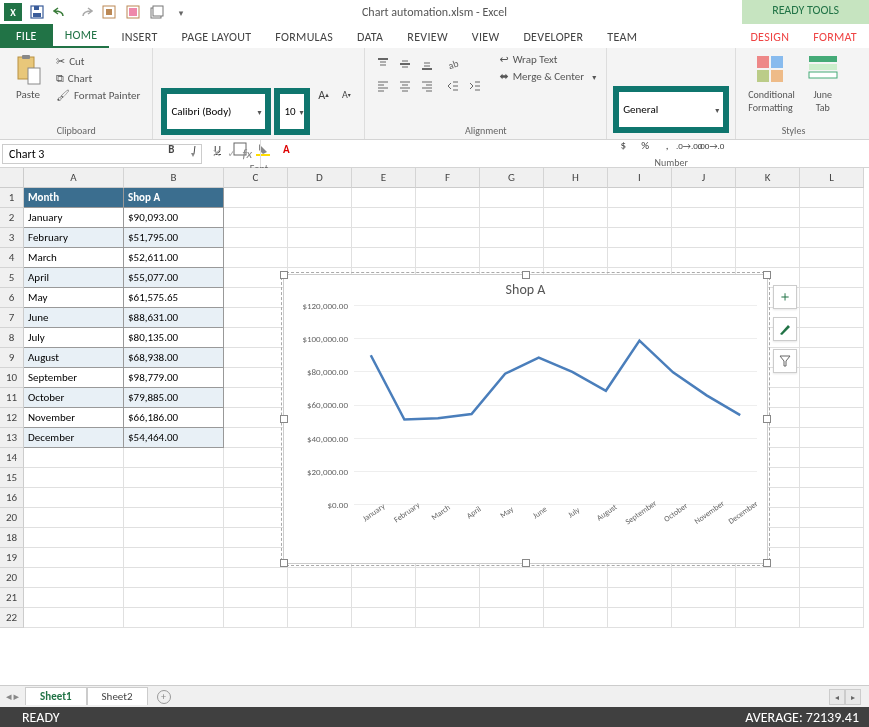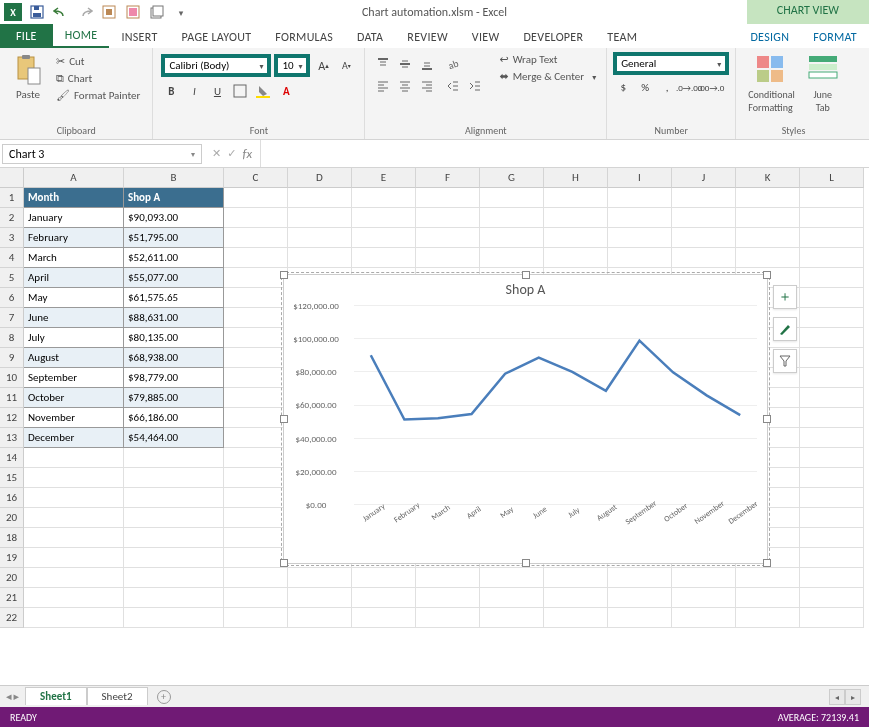"CHART VIEW" div.chart-tools { text: CHART VIEW -> READY TOOLS }
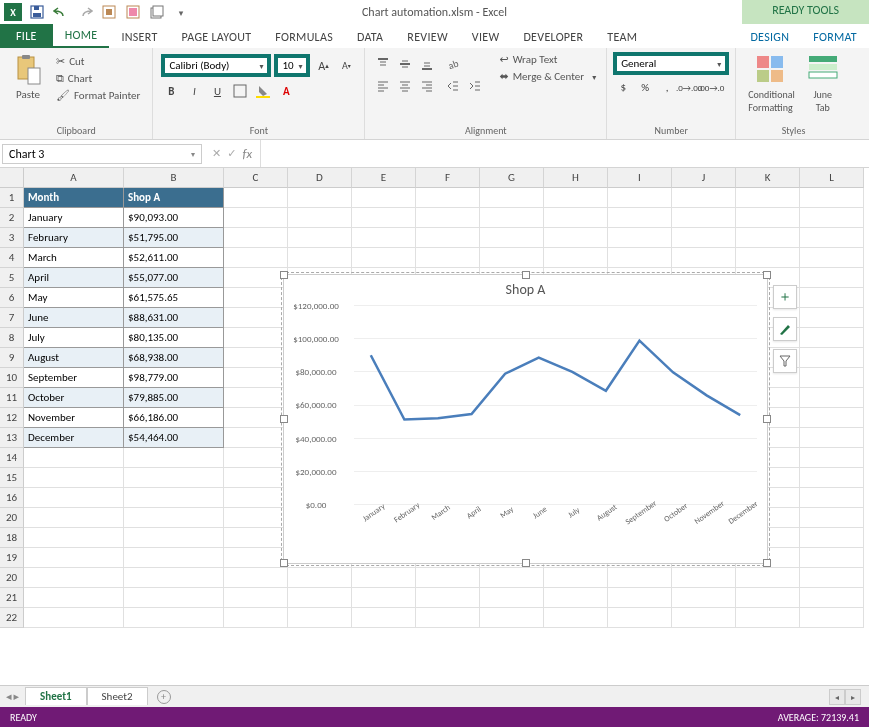"DESIGN" .tab.tools { color: #0369a1 -> #ef4444 }
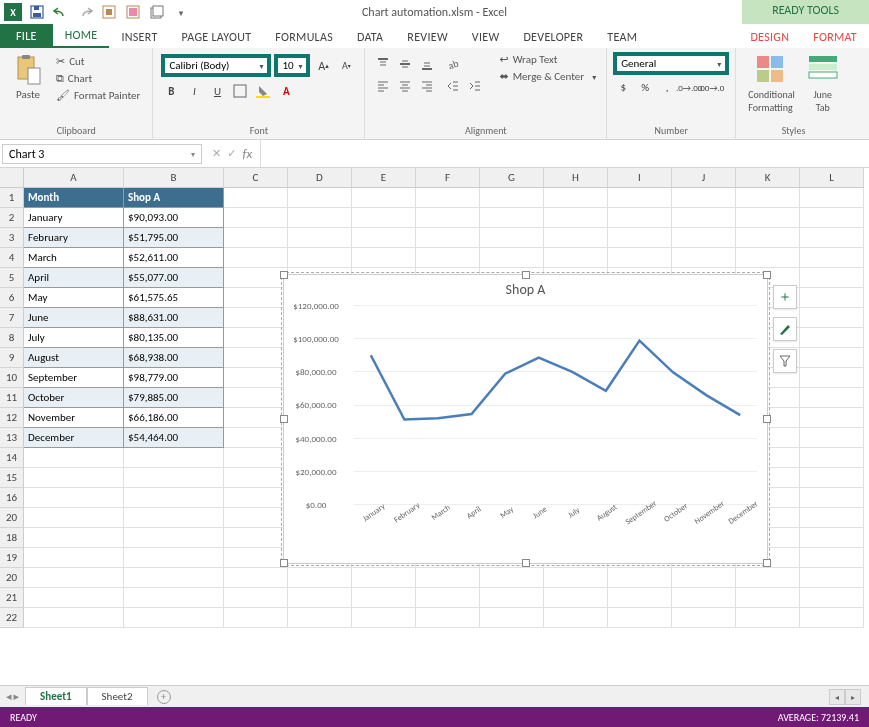"Calibri (Body)" .combo { border: 4px solid #0f766e -> 6px solid #0f766e; margin-top: none -> 34px; padding: 1px 4px -> 11px 4px }
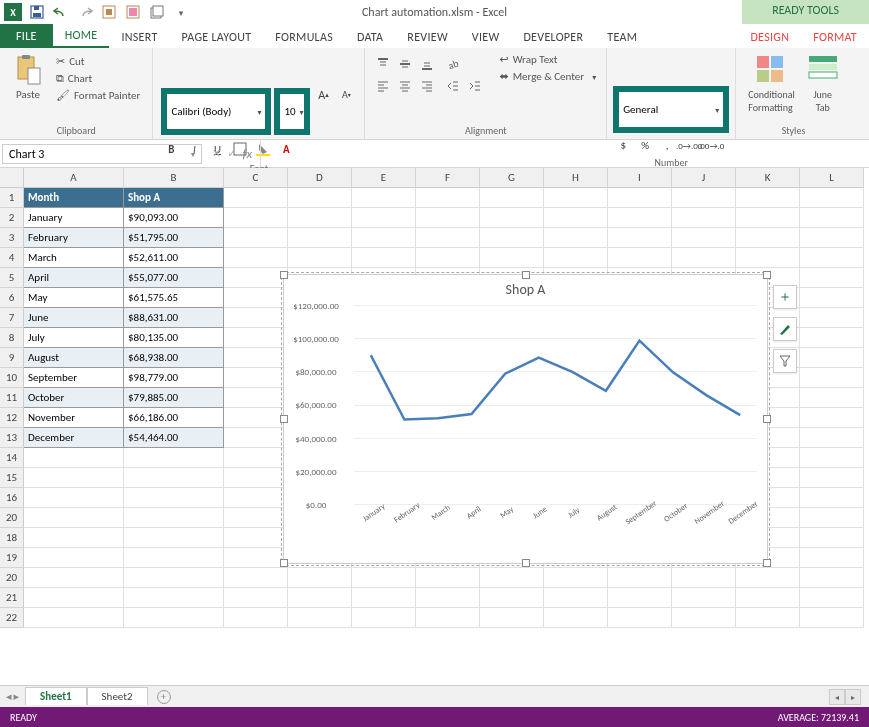"$120,000.00" .y-label { text-align: center -> right }
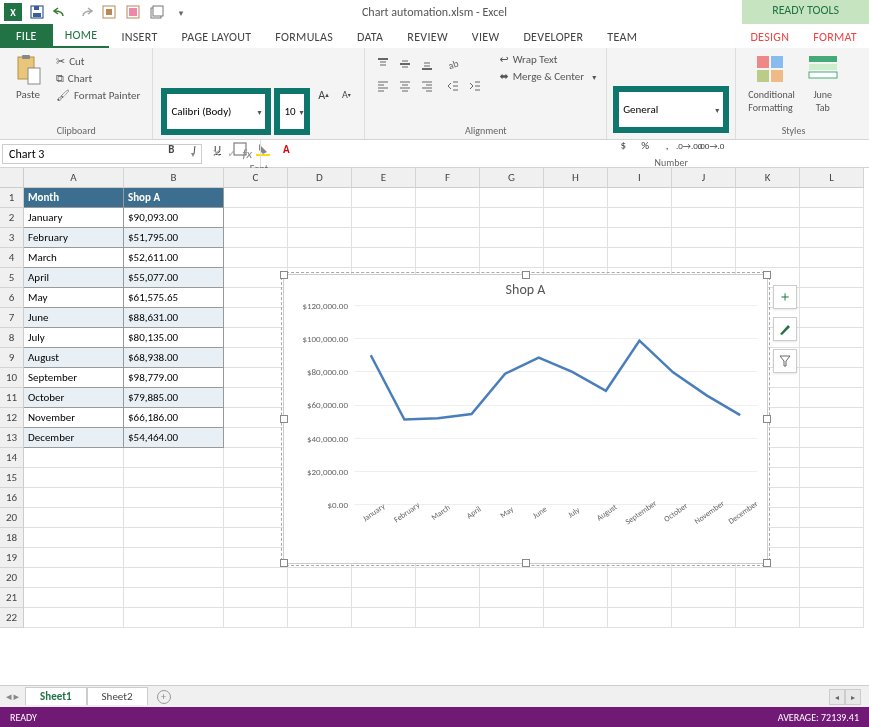"READY" .status-bar { background: #701a75 -> #404040; font-size: 10px -> 14px; padding-left: none -> 12px }
